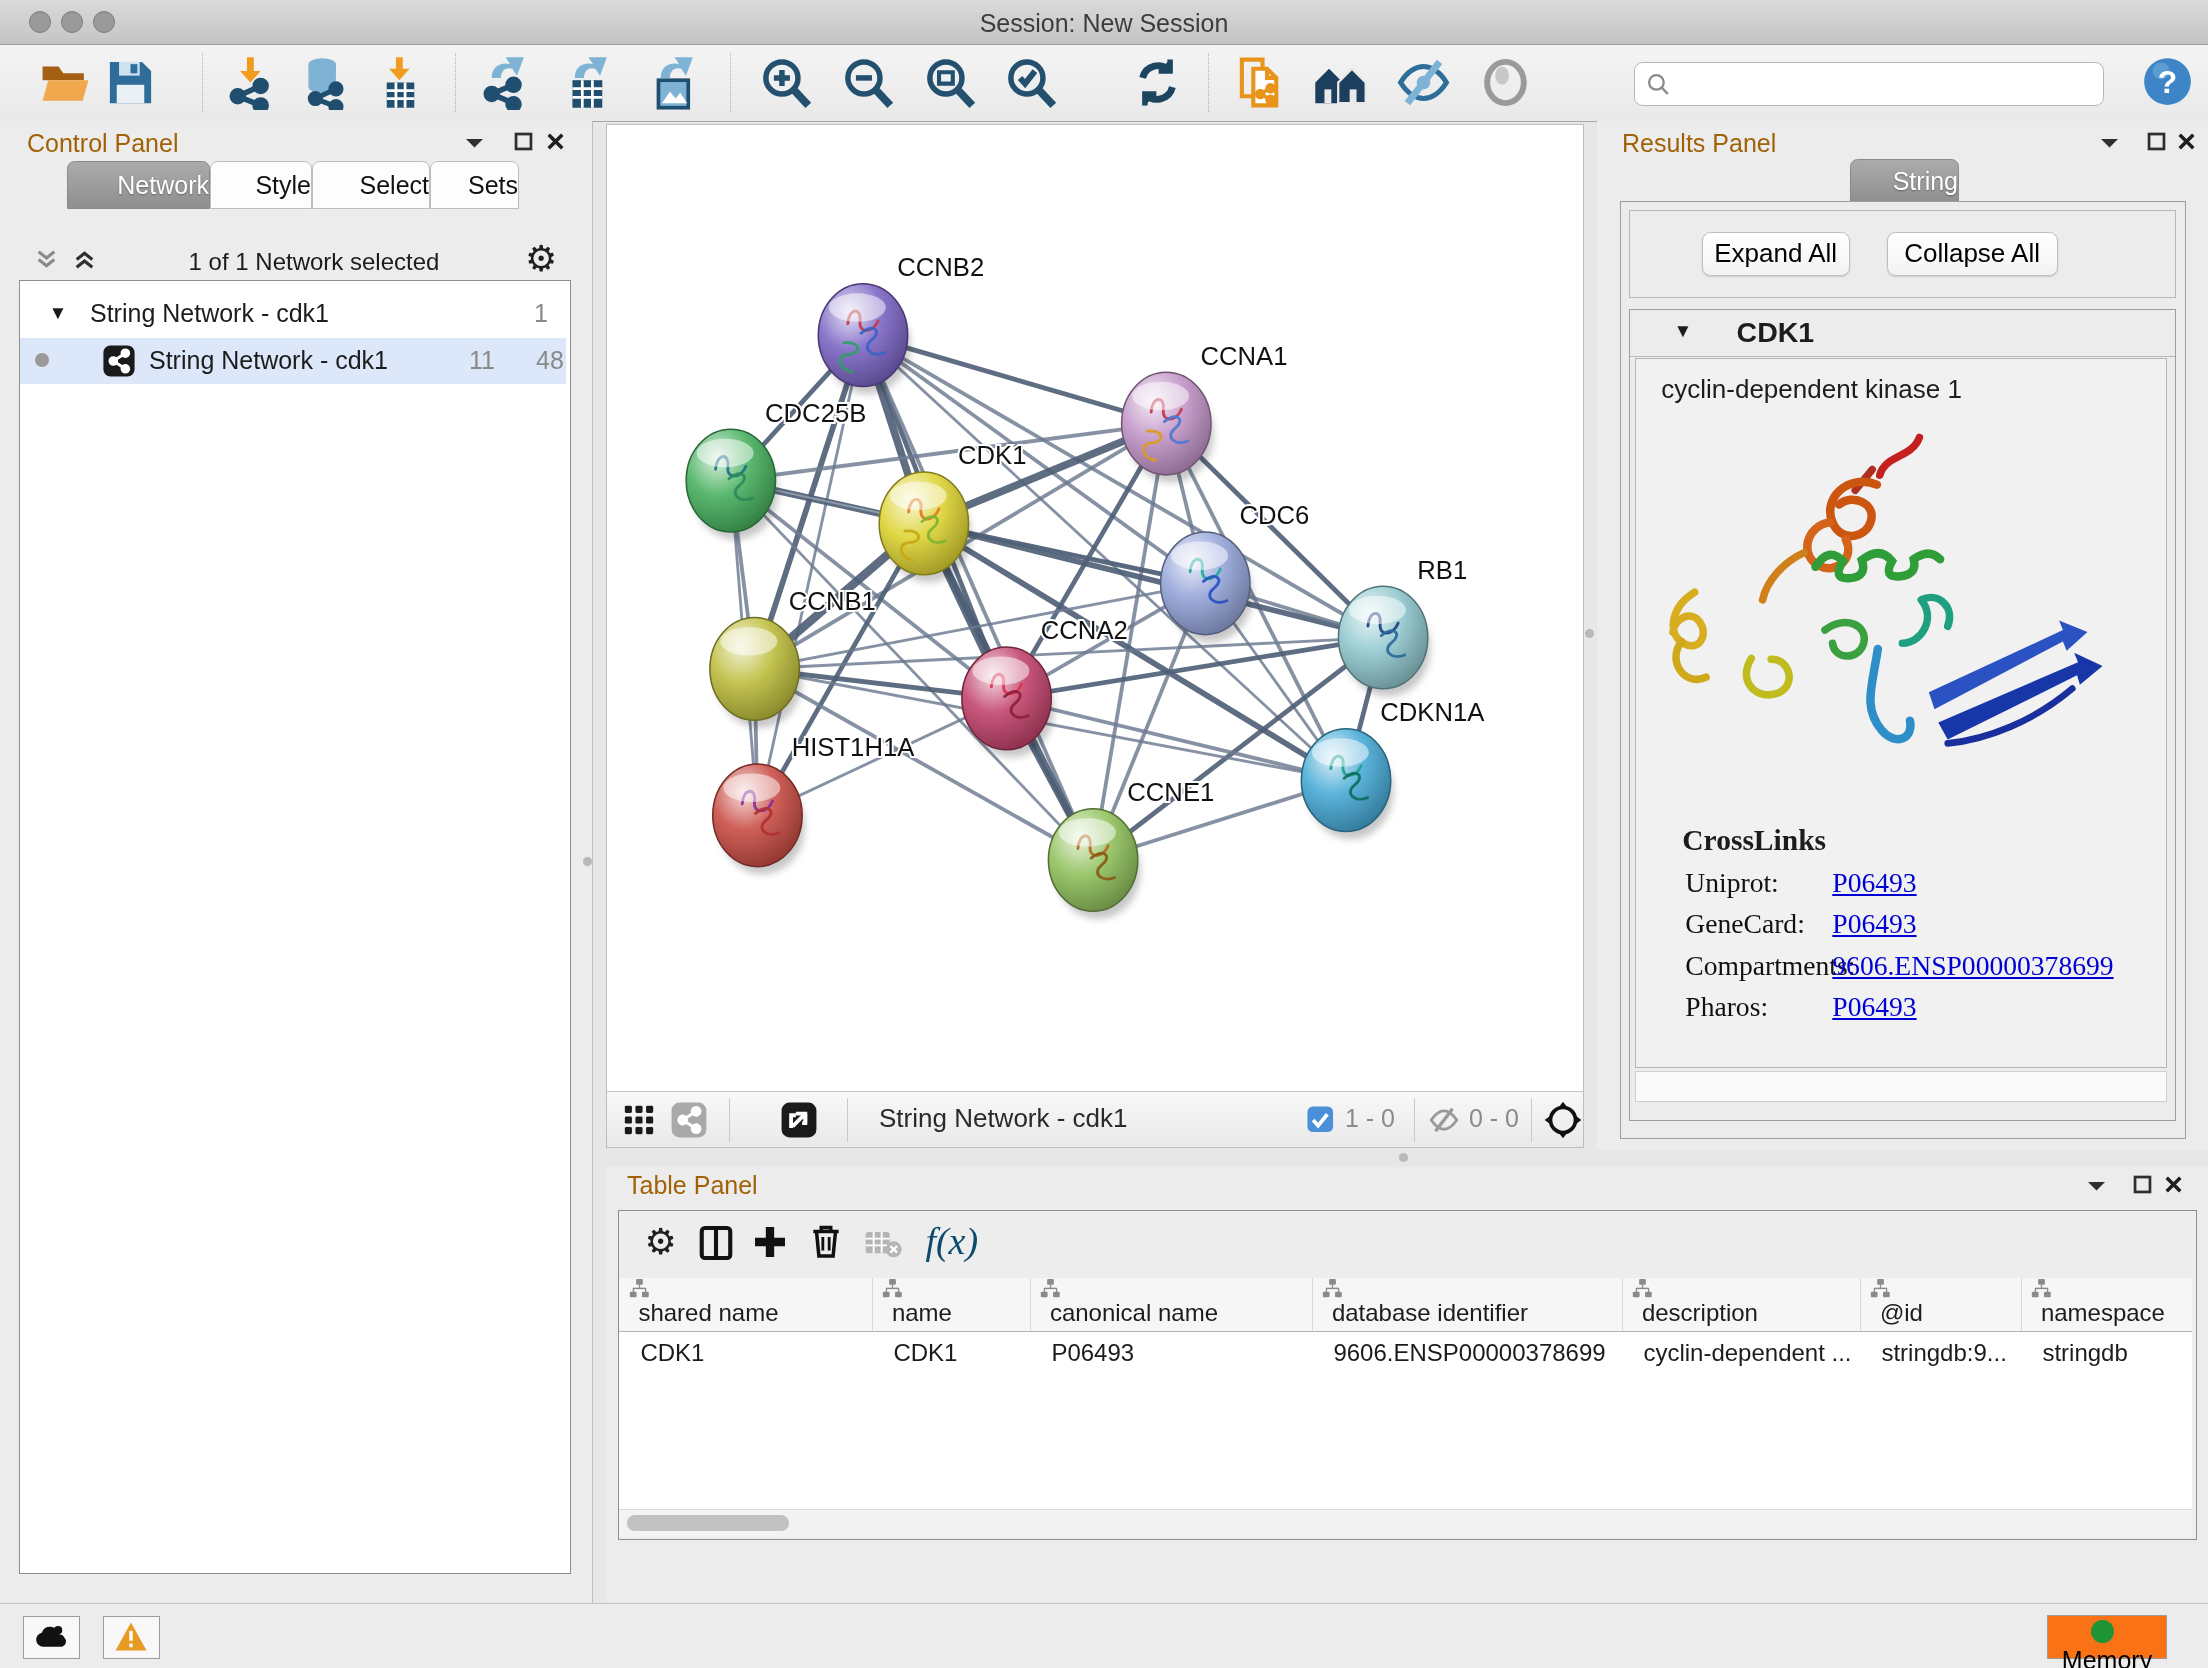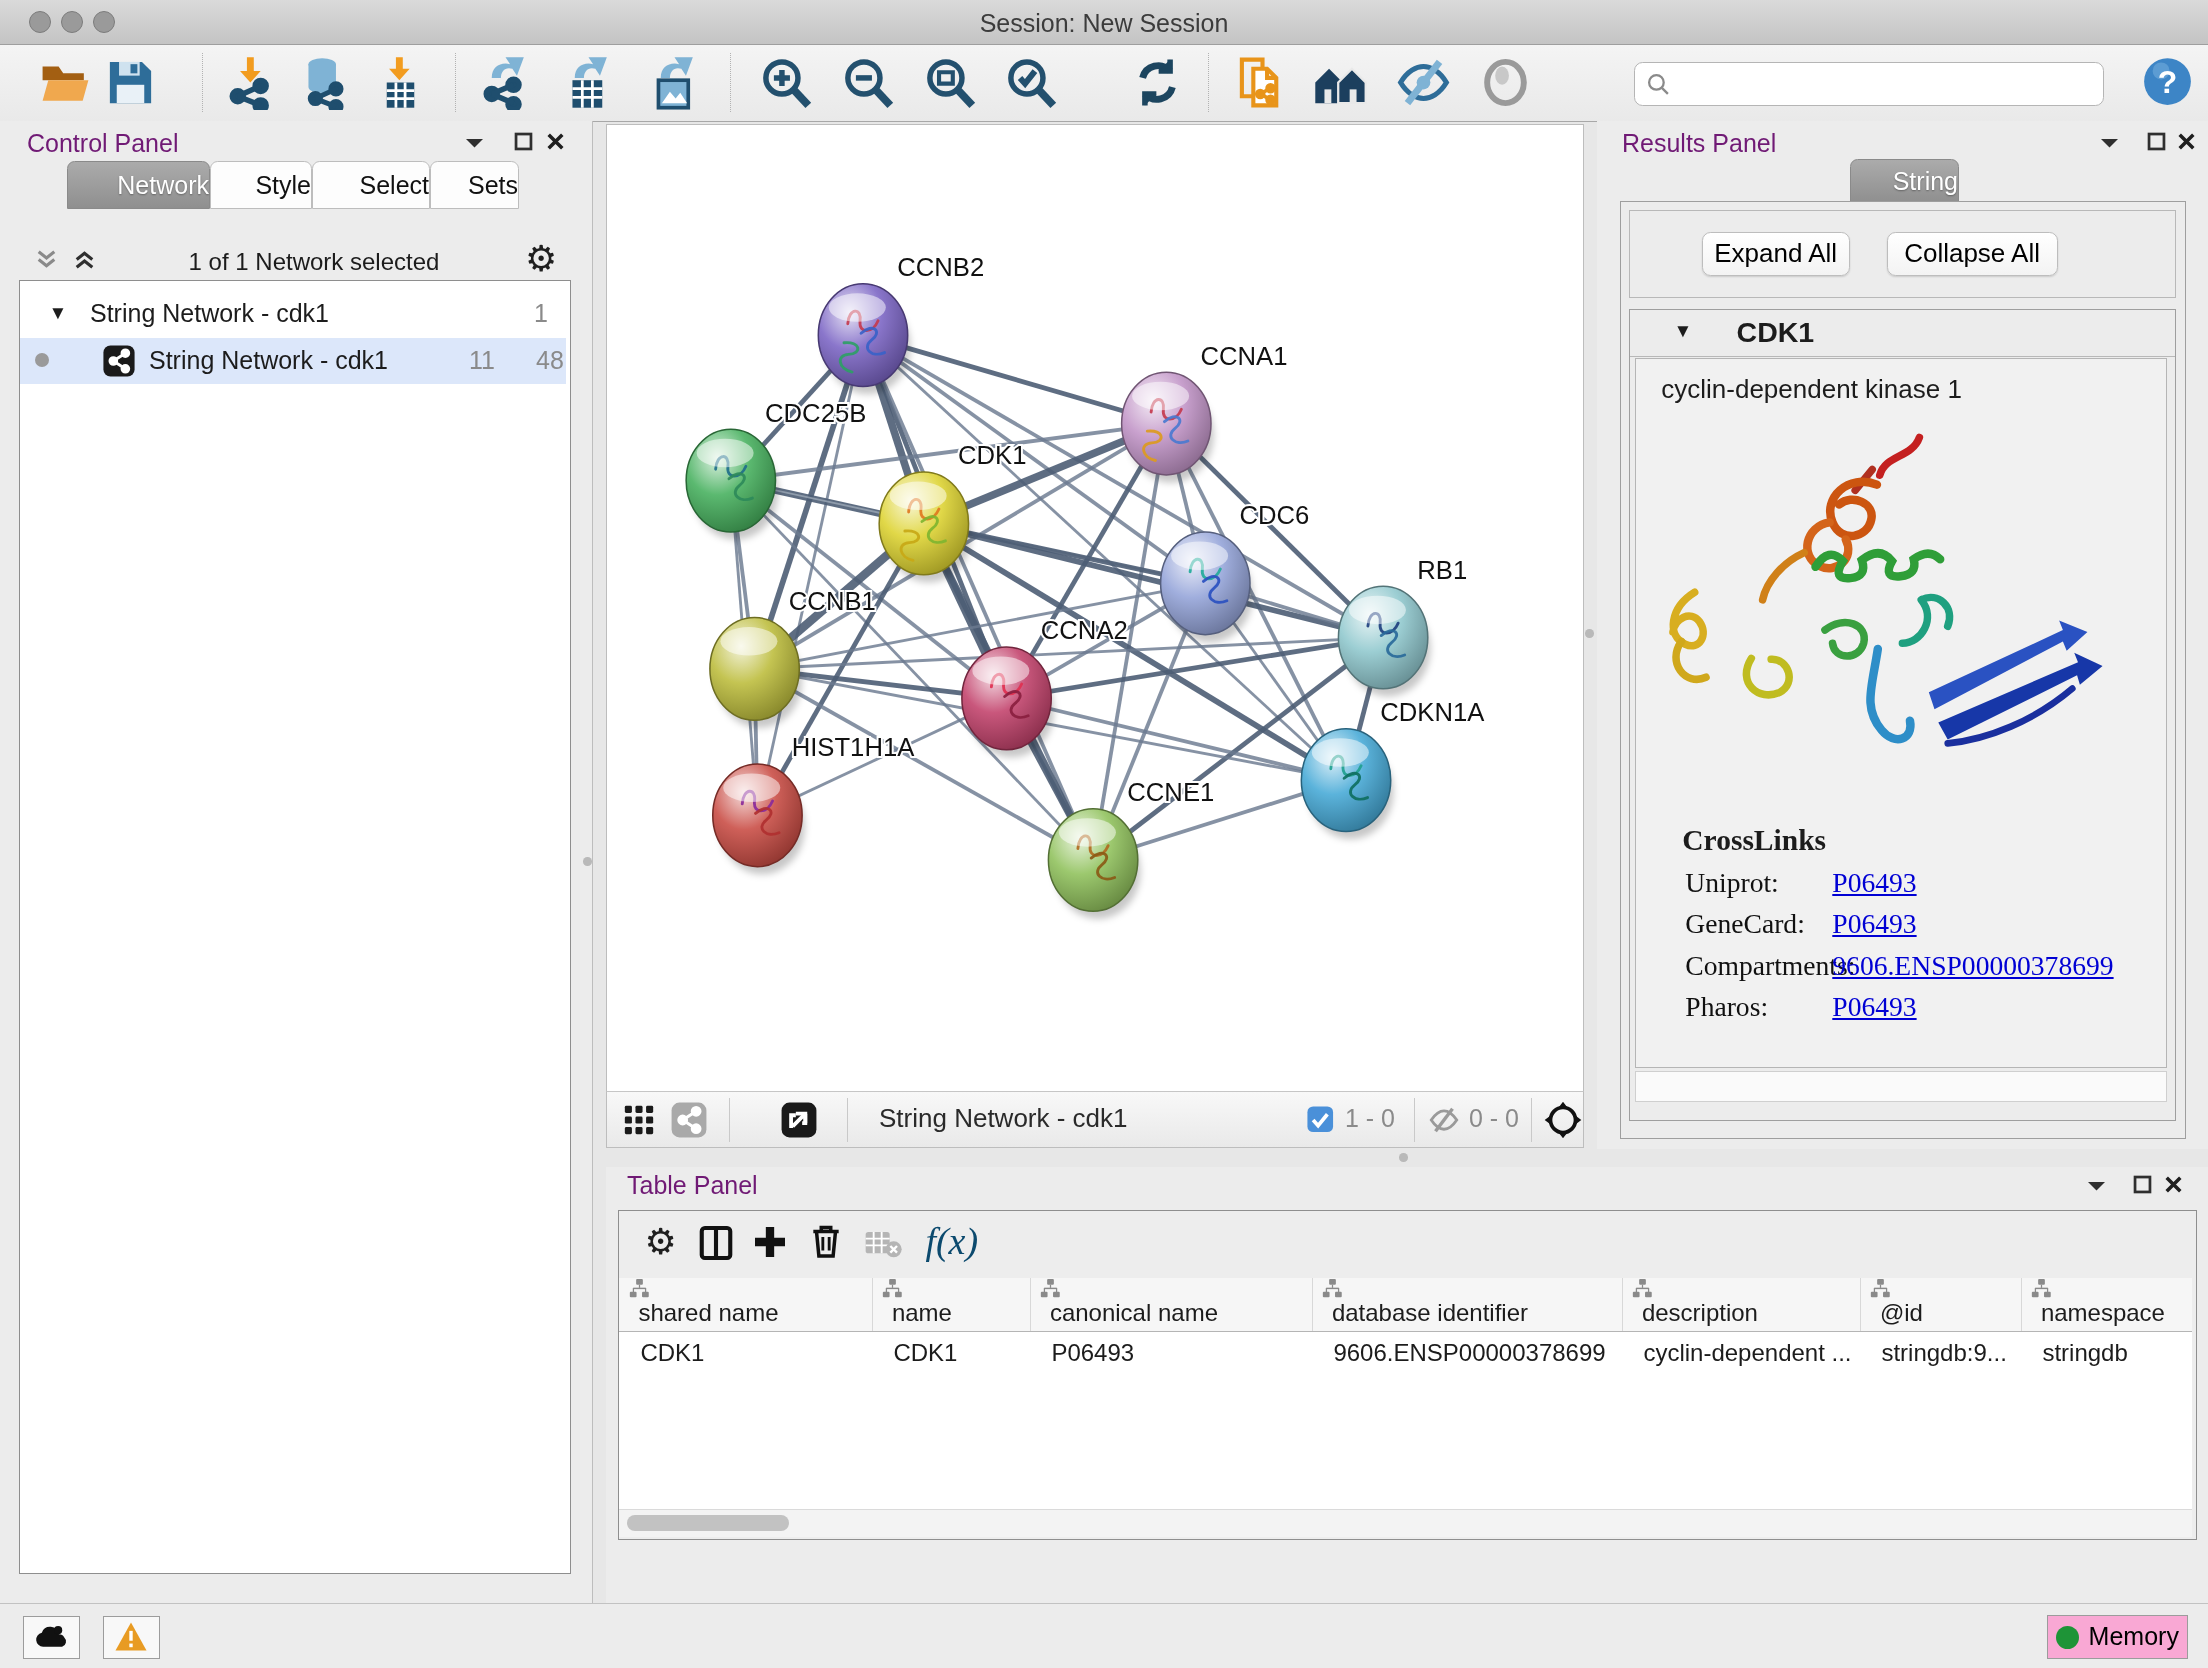"Control Panel" .phead { color: #701a75 -> #a16207 }
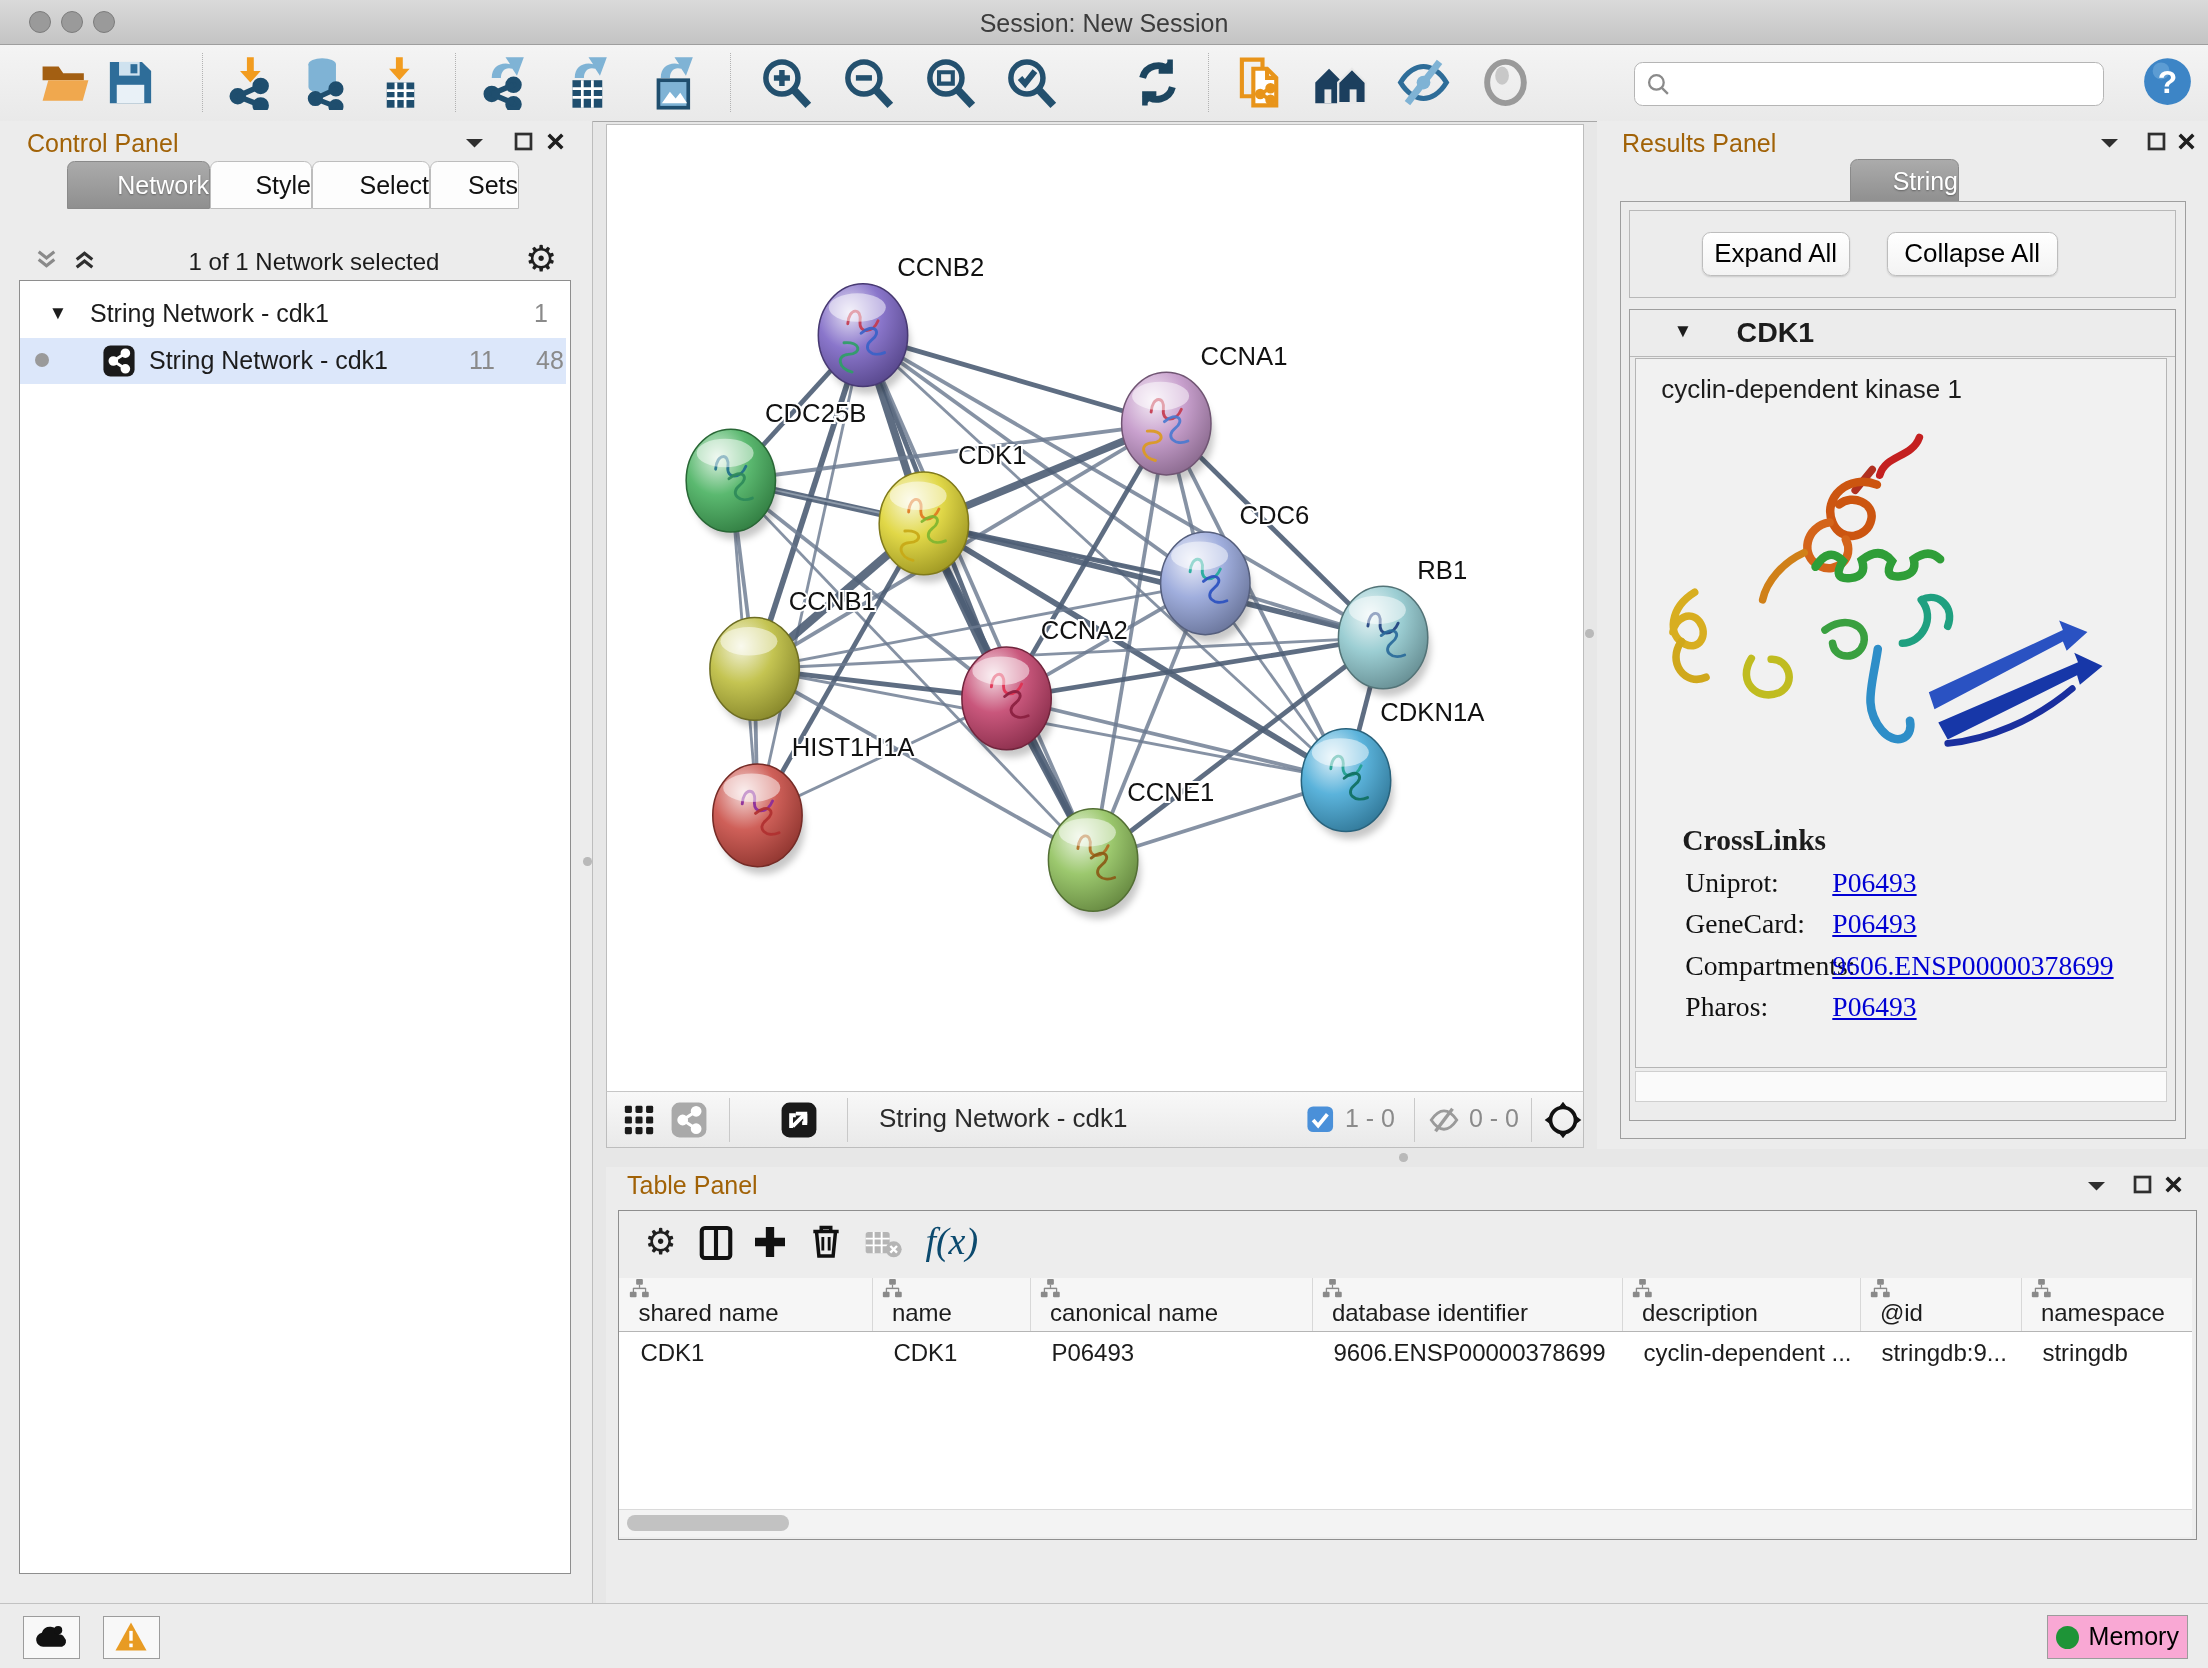"Memory" #memory-btn { background: #f9a8d4 -> #f97316; width: 141px -> 120px }
